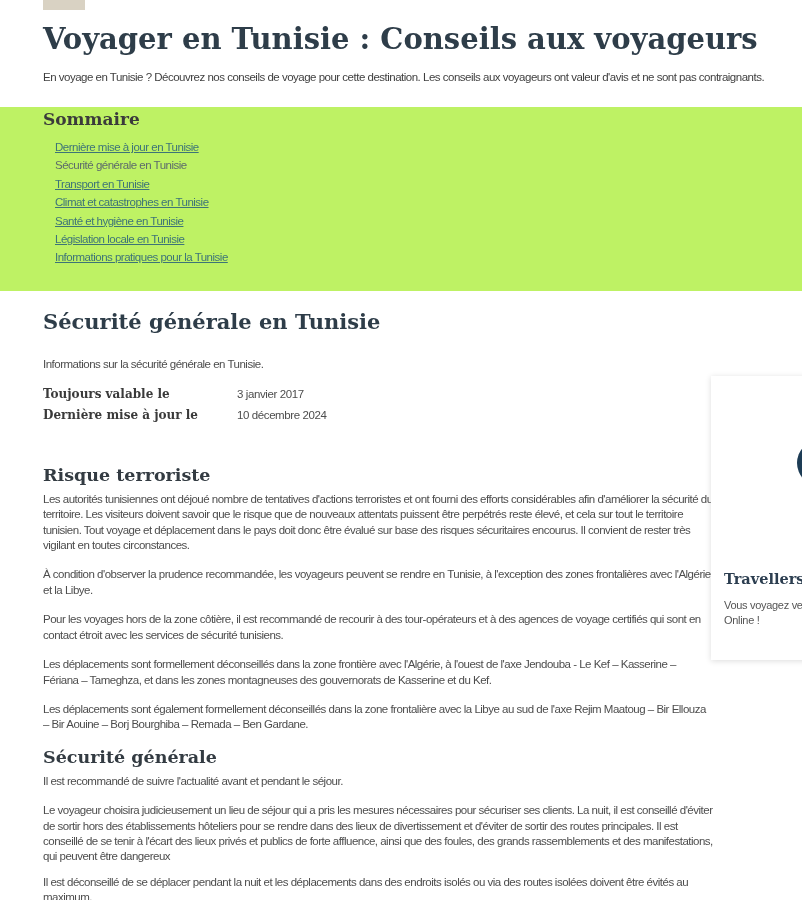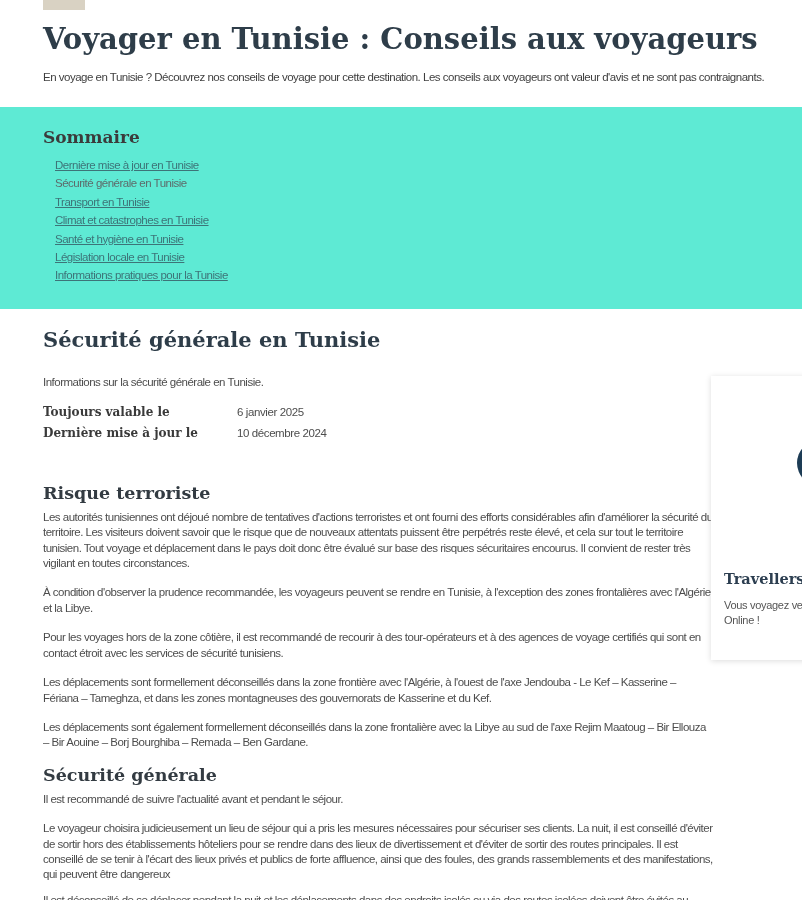"Sommaire" .toc-band { background: #5eead4 -> #bef264; padding: 20px 0 24px 0 -> 2px 0 24px 0 }
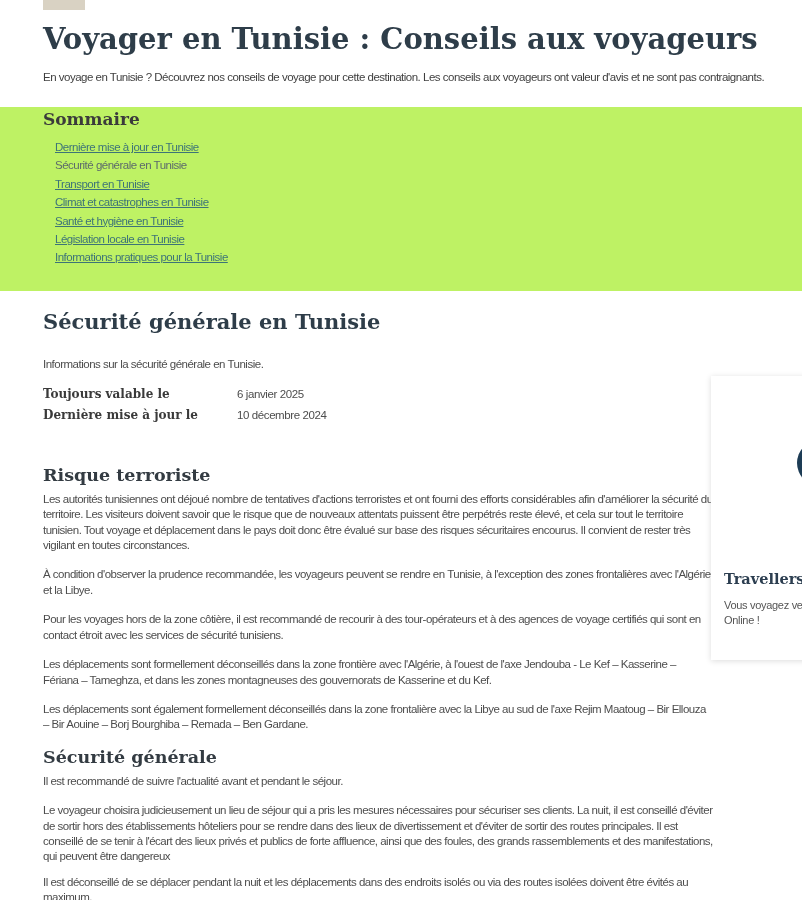"6 janvier 2025" div.meta-value { text: 6 janvier 2025 -> 3 janvier 2017 }
